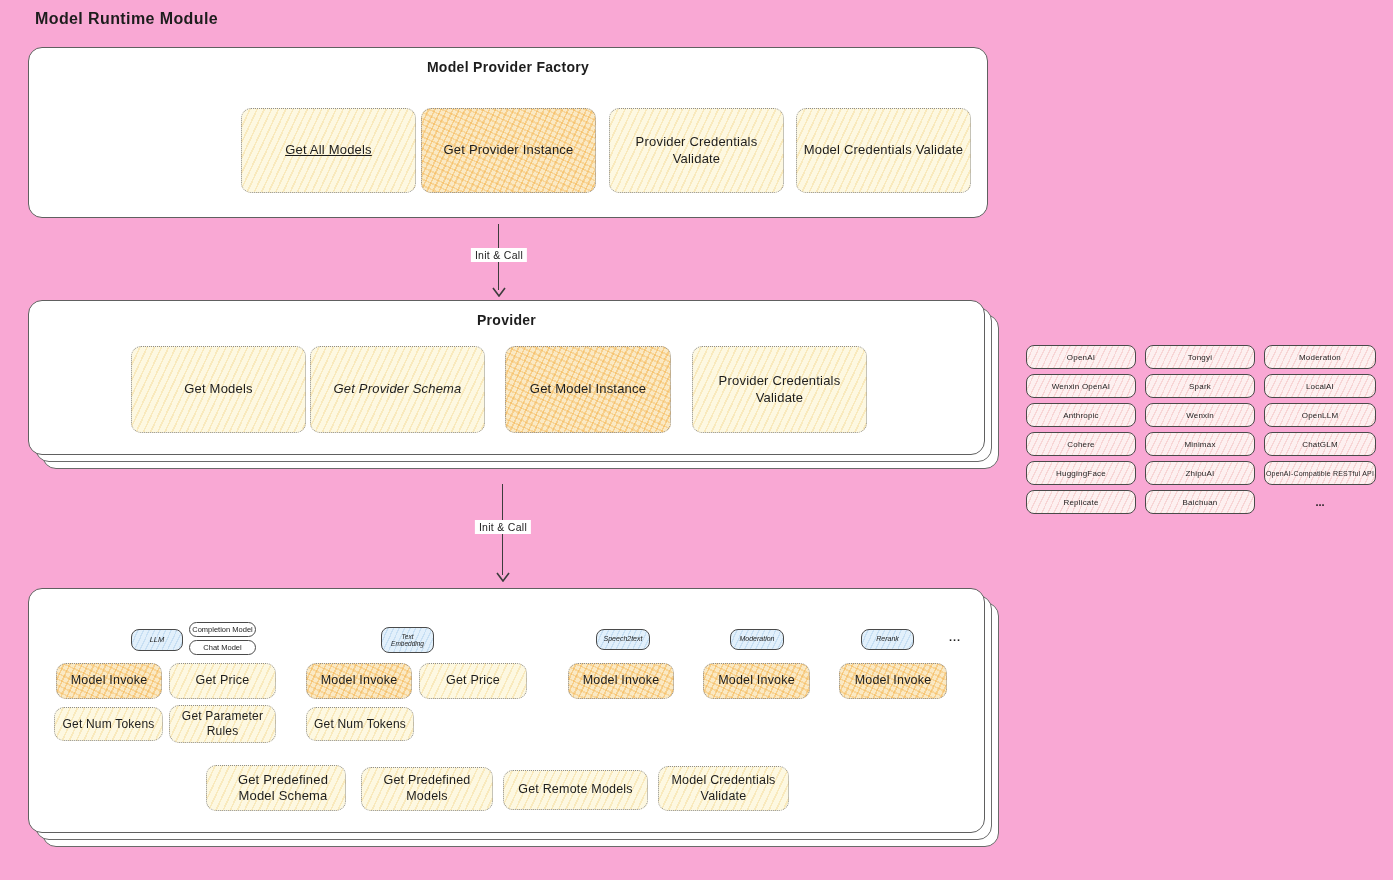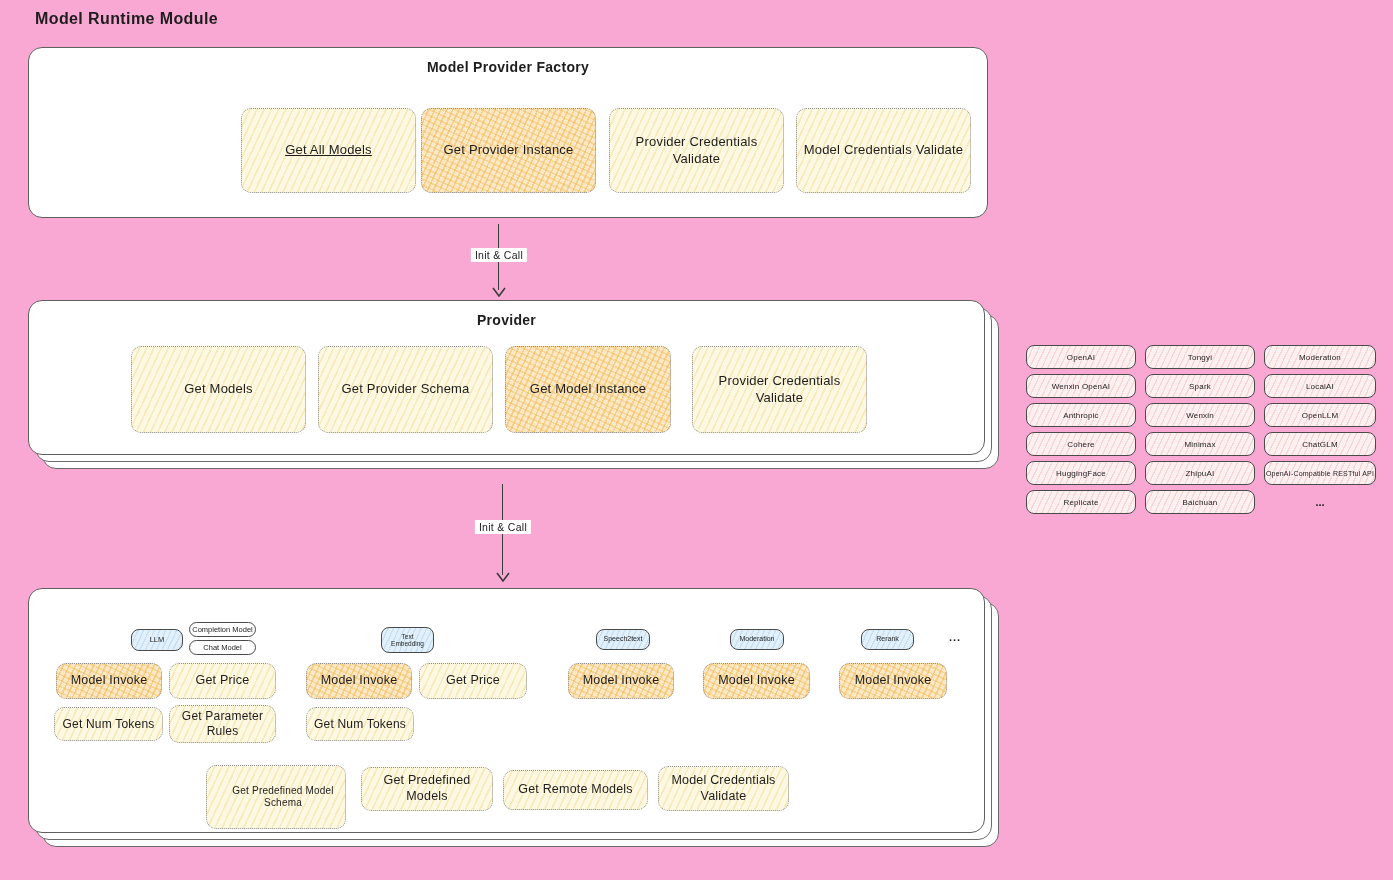"Get Provider Schema" div.btn { font-style: none -> italic; left: 289px -> 281px }
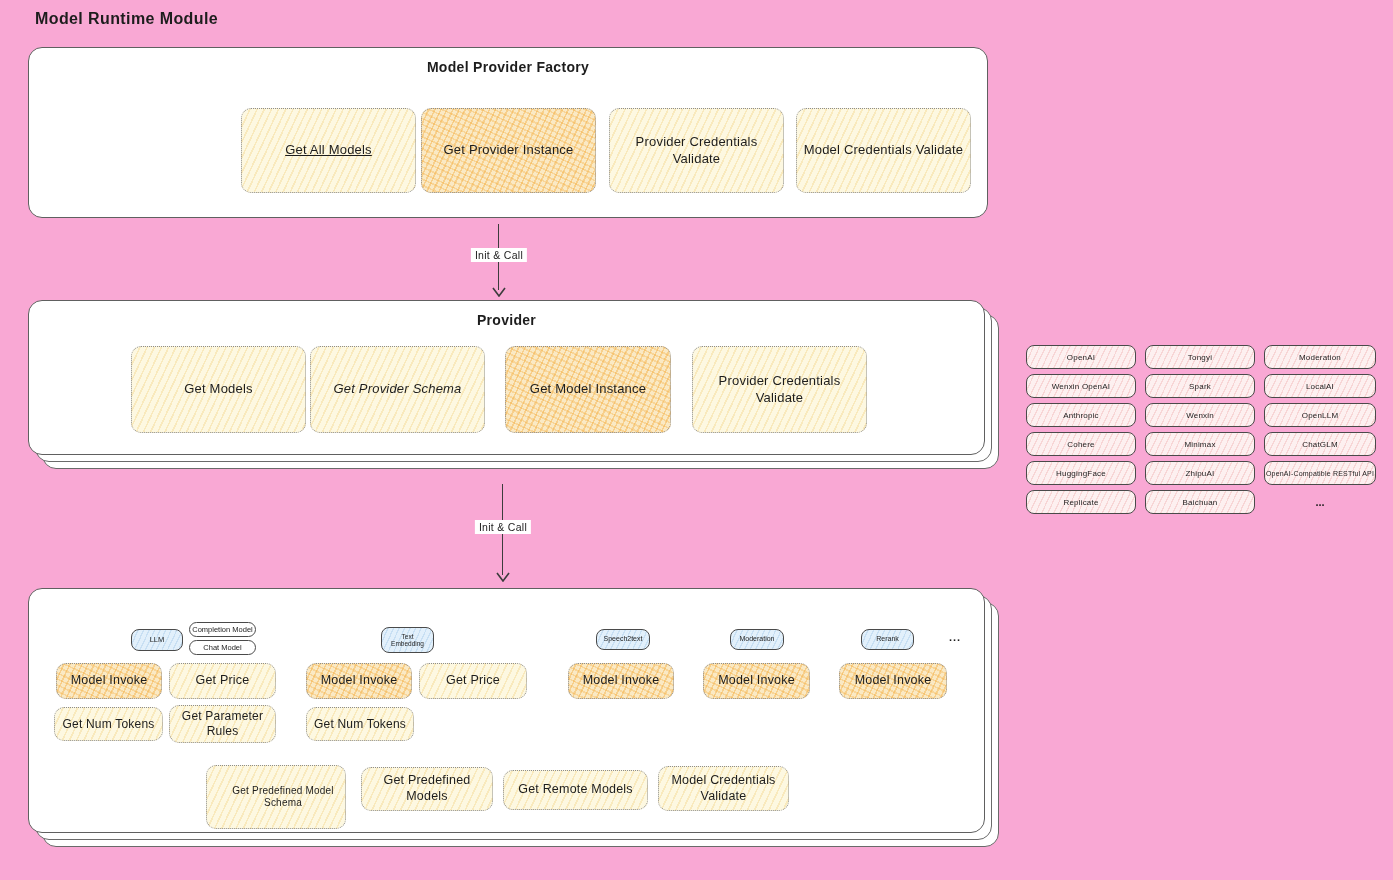"LLM" .pill-blue { font-style: none -> italic }
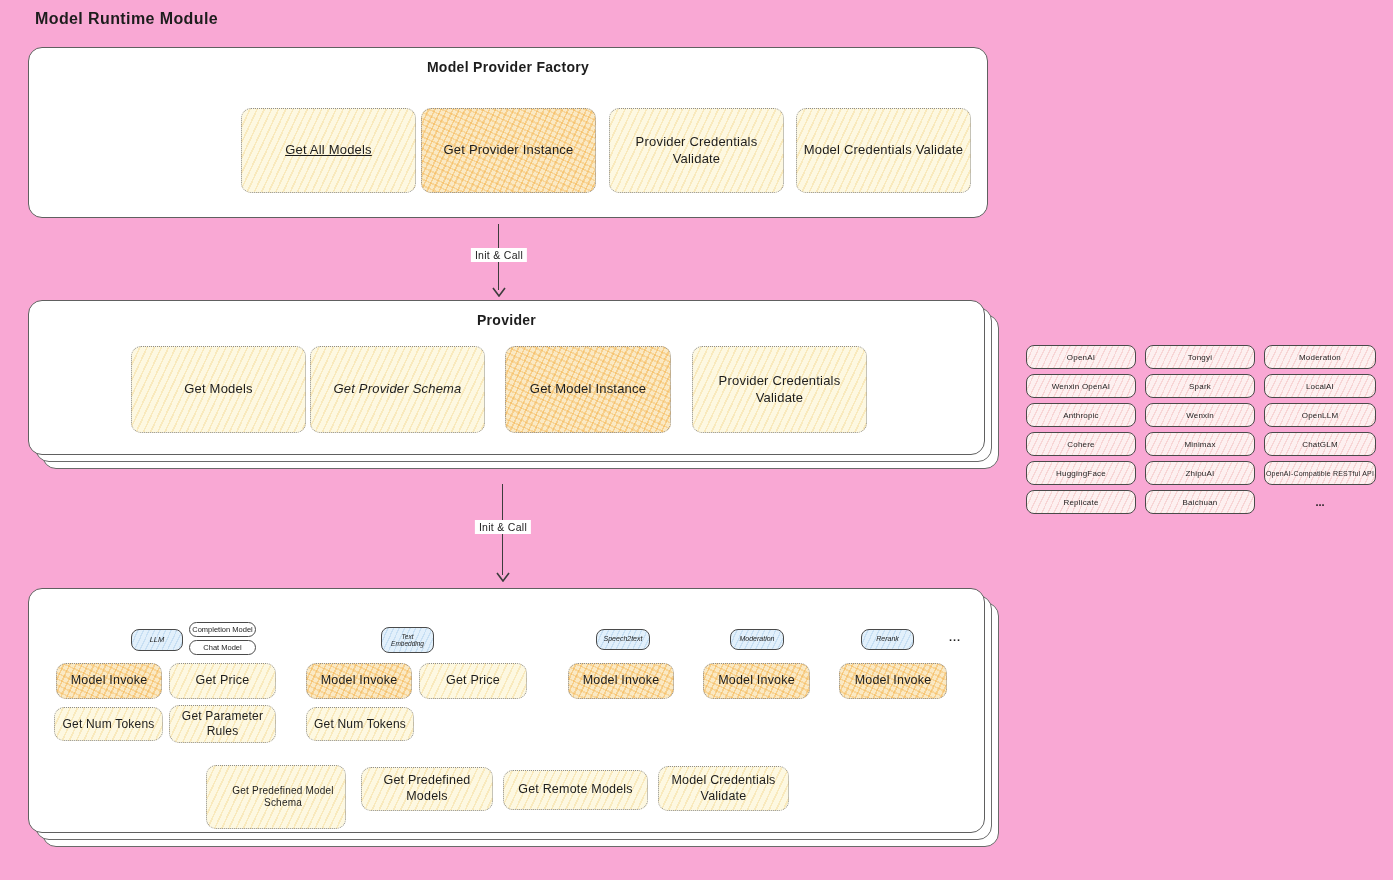"Get Predefined Model Schema" div.btn { font-size: 10px -> 13px; height: 64px -> 46px }
